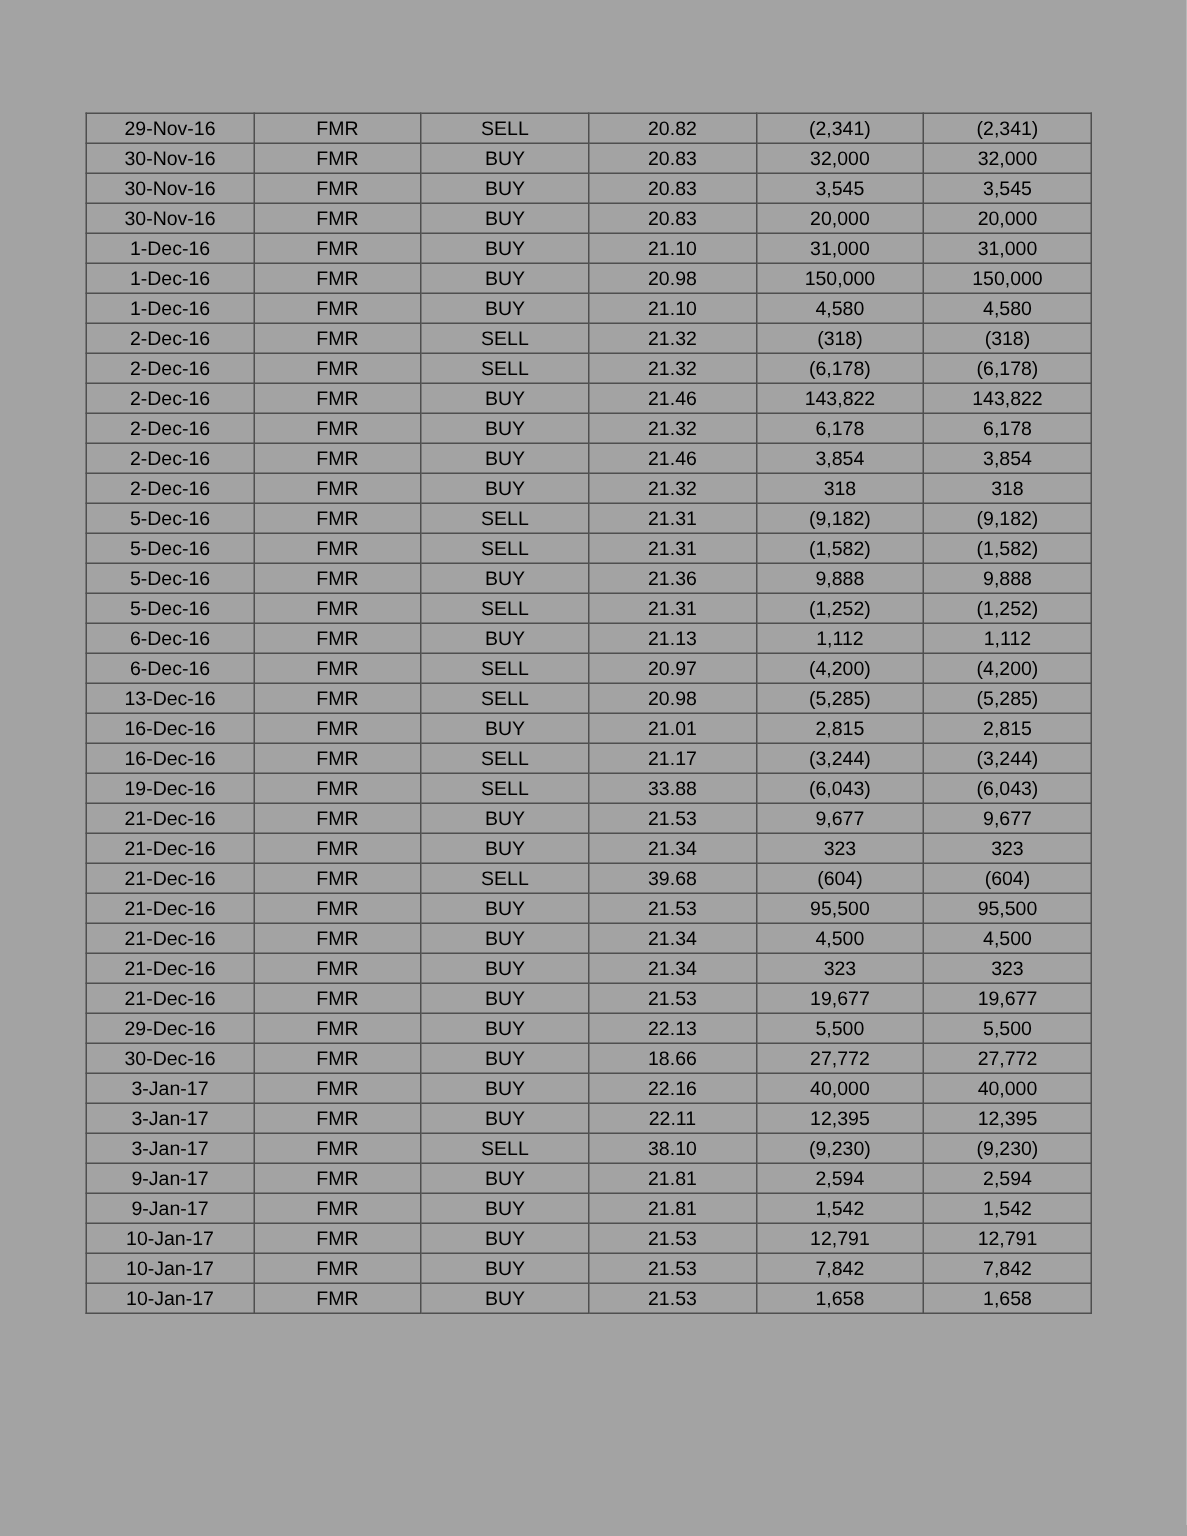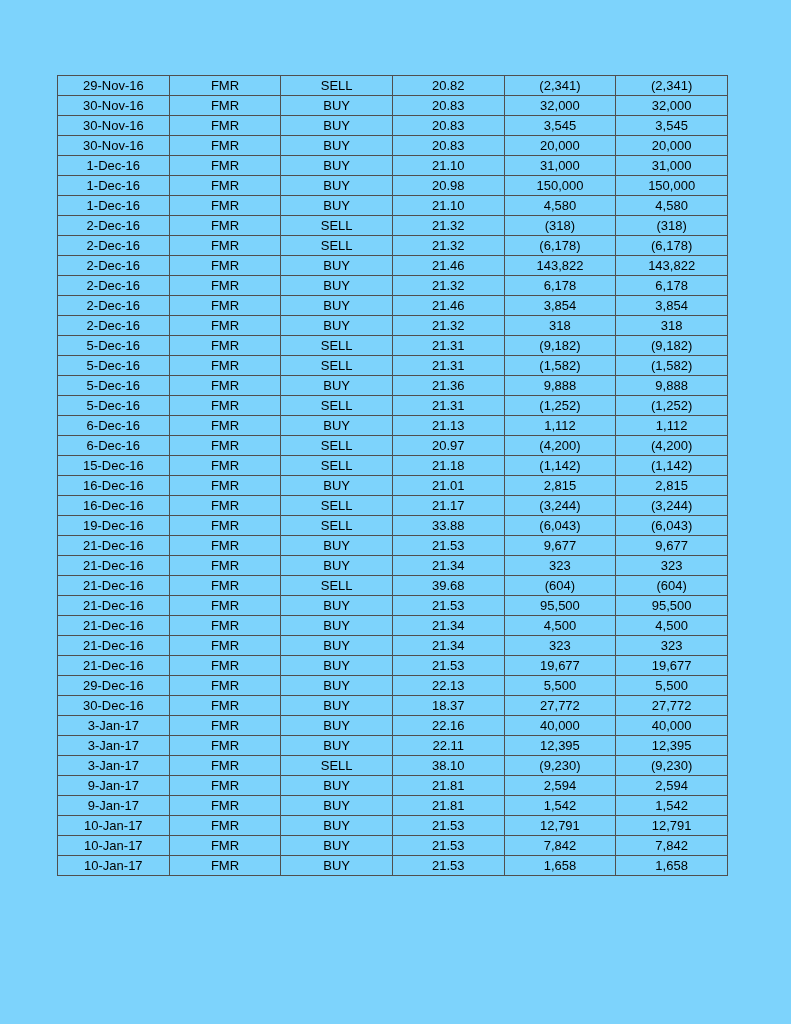"29-Nov-16" .page { background: #7dd3fc -> #a3a3a3 }
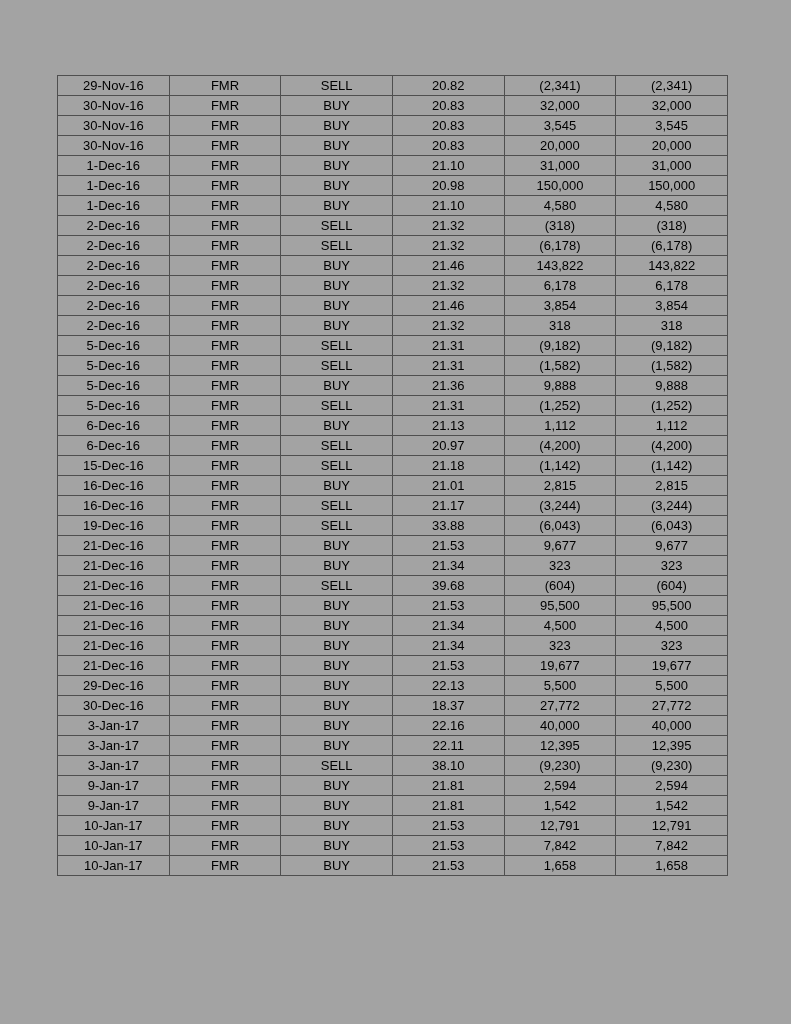"13-Dec-16" tr { html: none -> <tr> <td>13-Dec-16</td> <td>FMR</td> <td>SELL</td> <td>20.98</td> <td>(5,285)</td> <td>(5,285)</td> </tr> }
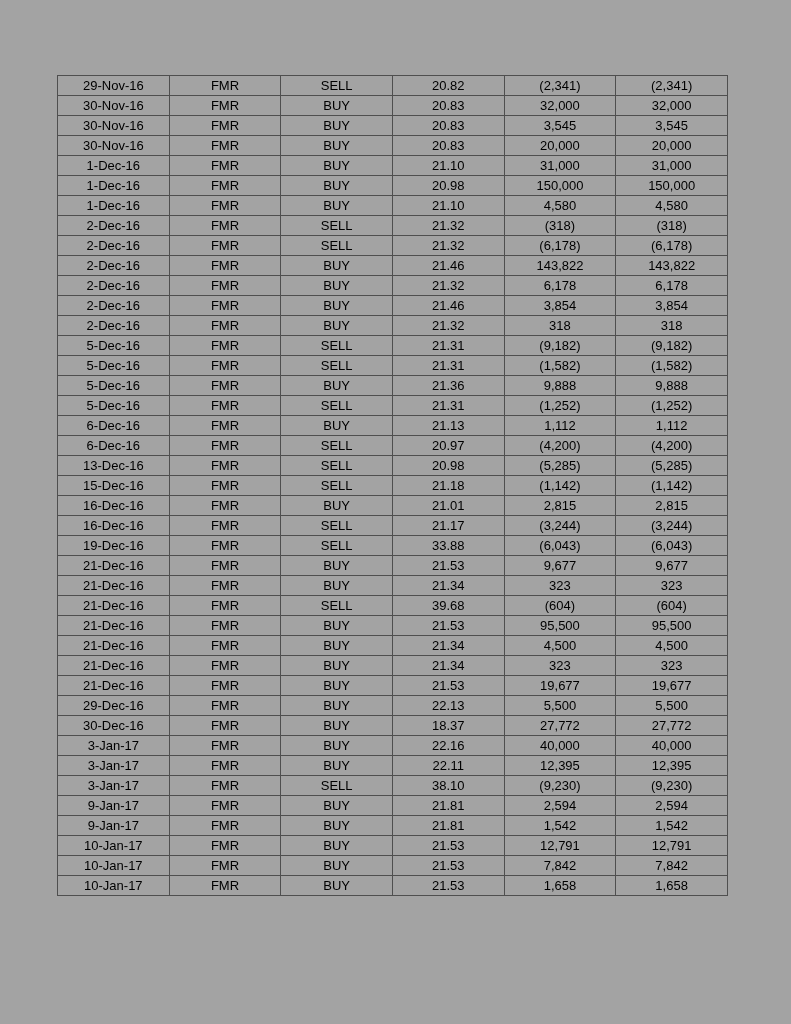"15-Dec-16" tr { html: <tr> <td>15-Dec-16</td> <td>FMR</td> <td>SELL</td> <td>21.18</td> <td>(1,142)</td> <td>(1,142)</td> </tr> -> none }
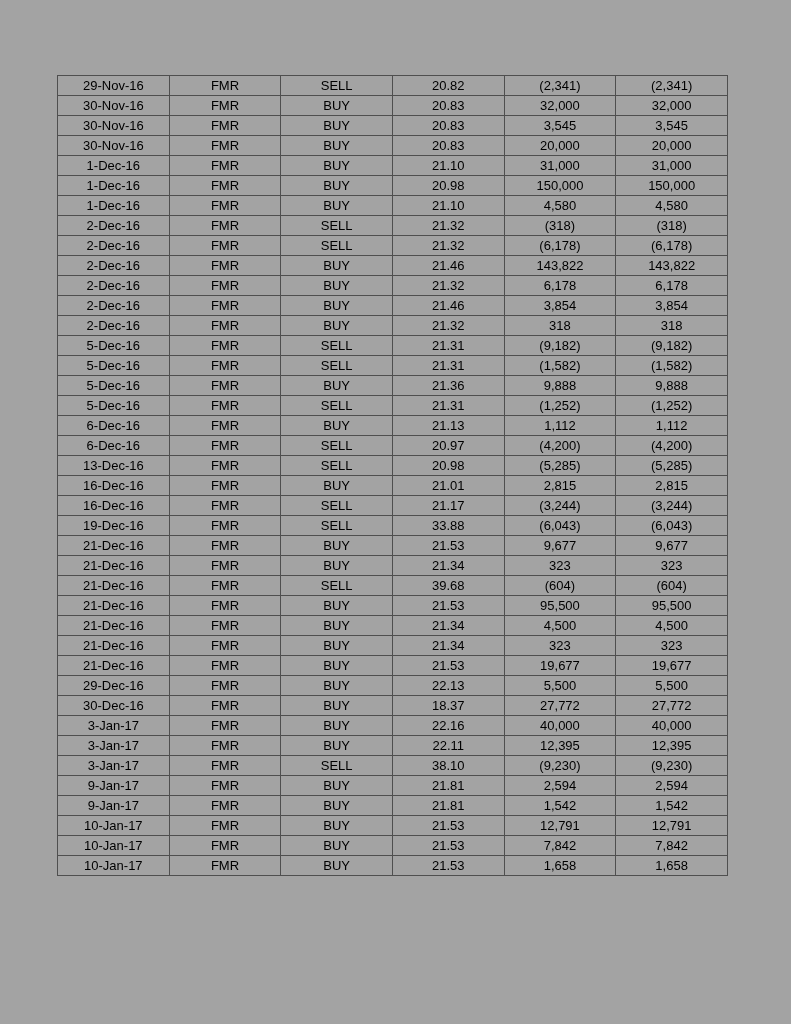"18.37" td { text: 18.37 -> 18.66 }
